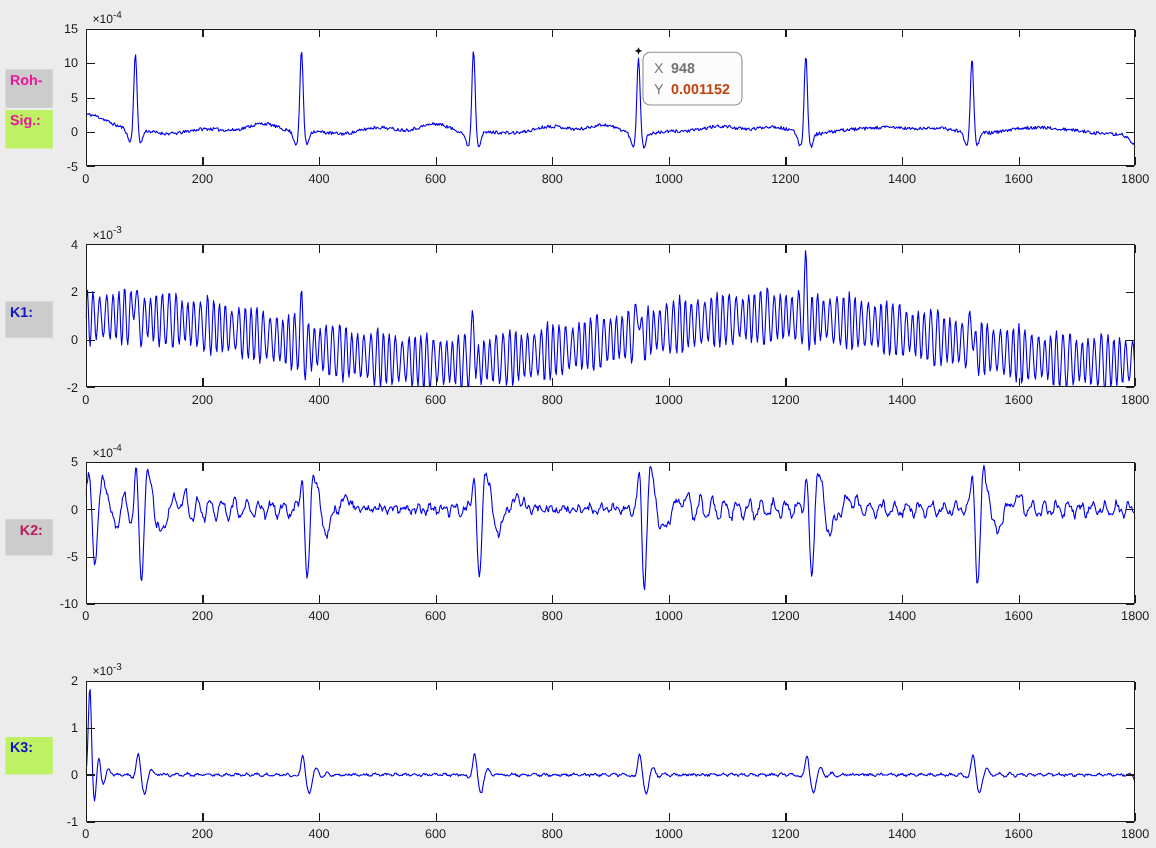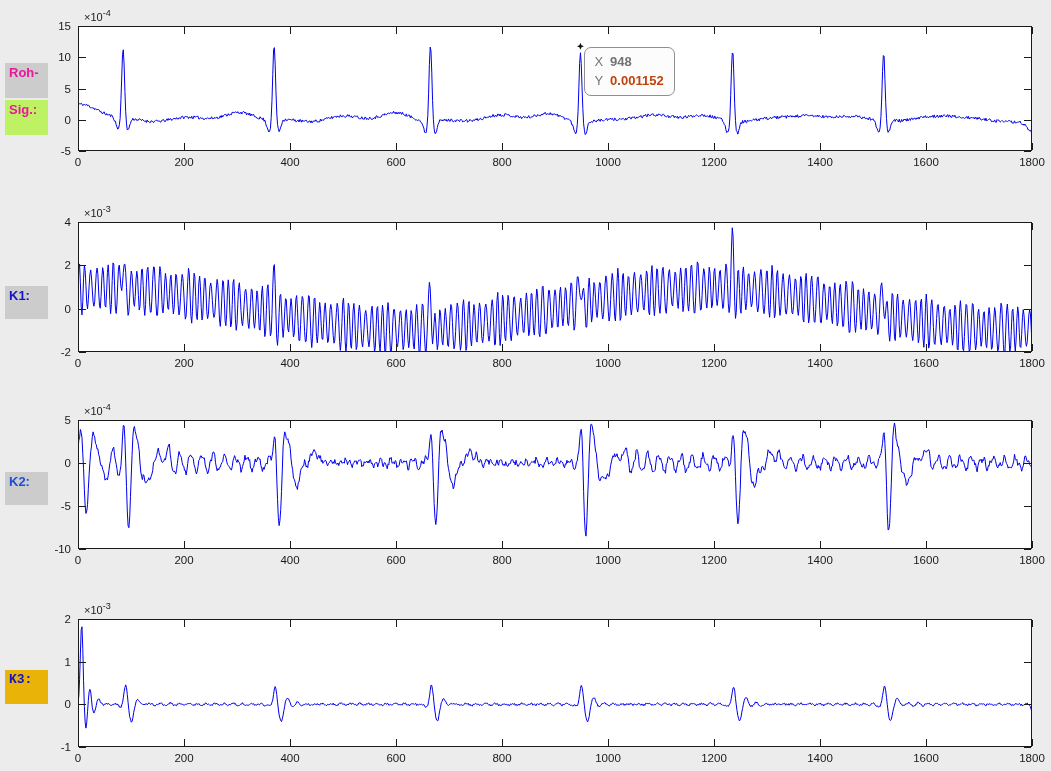"K1:" #label-k1 { top: 286px -> 274px }
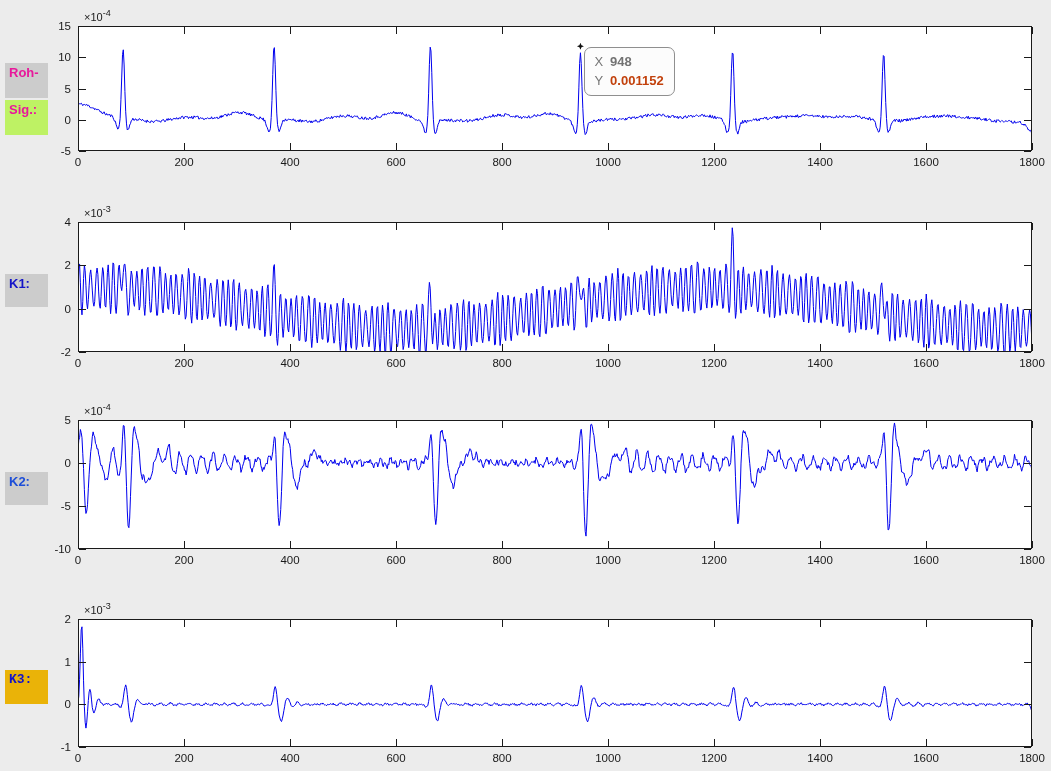"K2:" div.side-label { color: #1d4ed8 -> #be185d; text-align: none -> center }
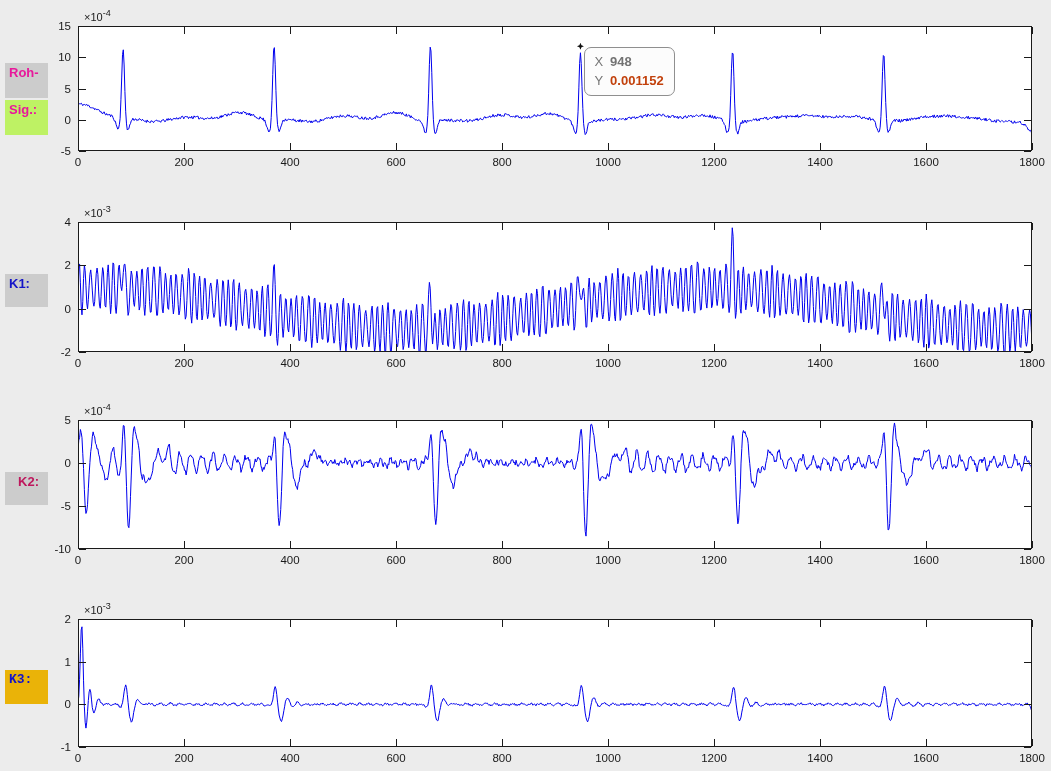"K3:" div.side-label { background: #eab308 -> #bef264; font-family: Liberation Mono, monospace -> none }
